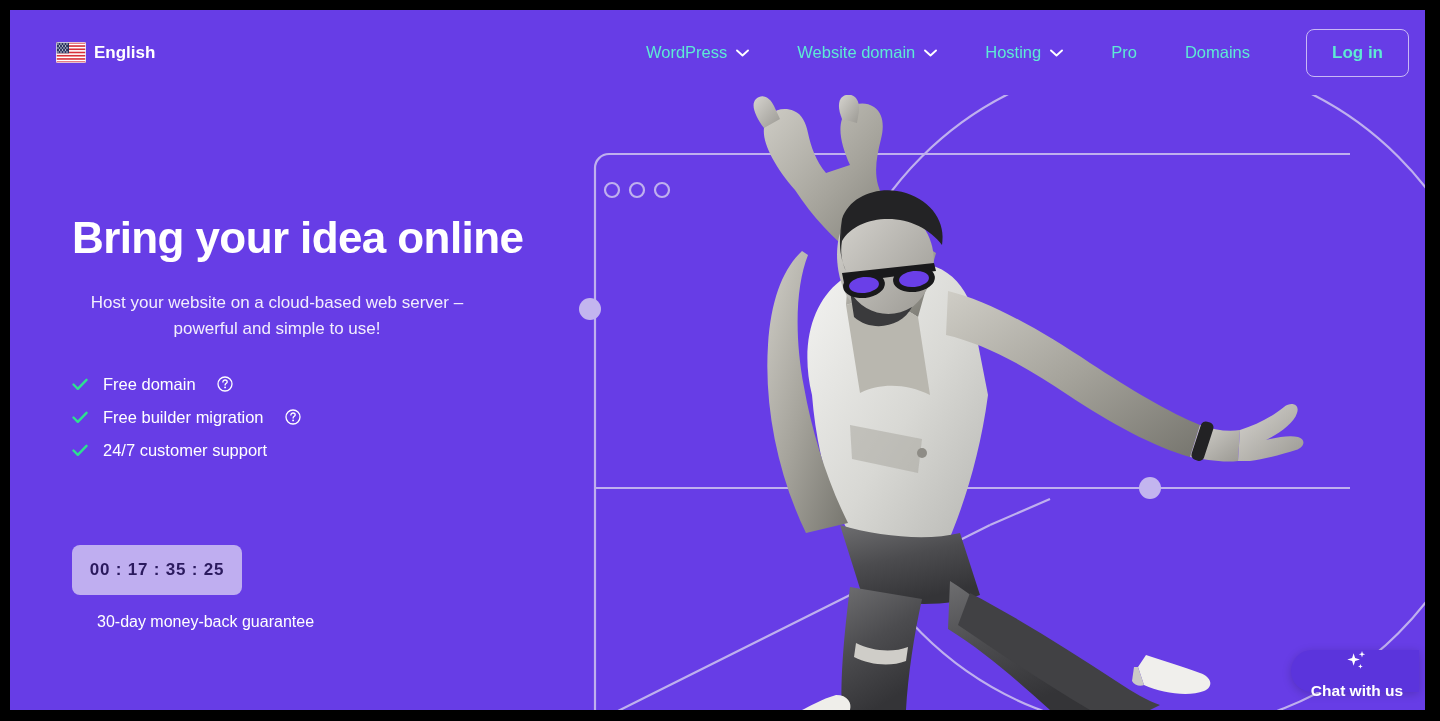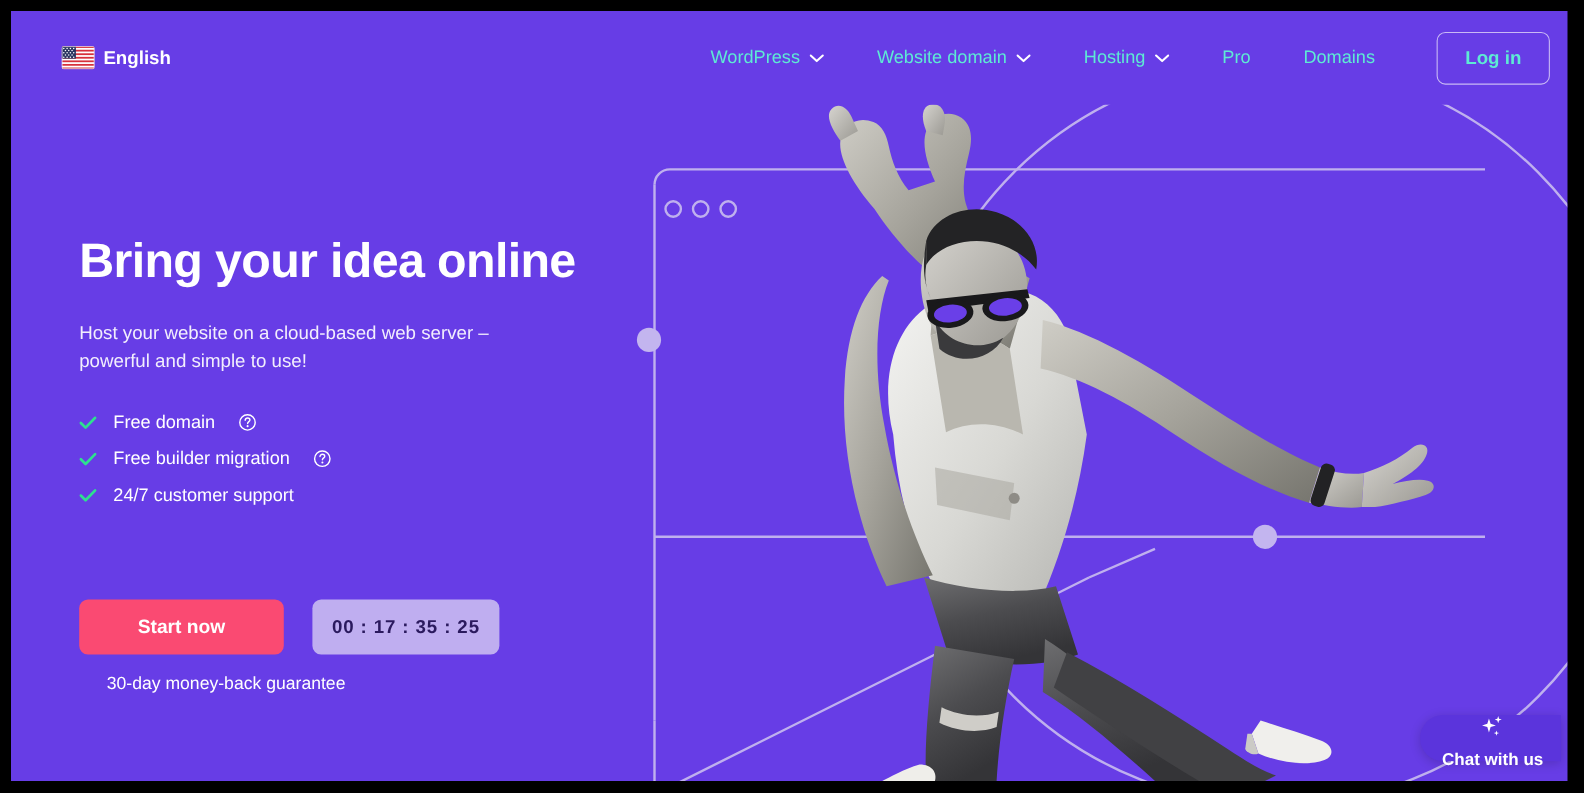"Host your website on a" #subhead { text-align: none -> center }
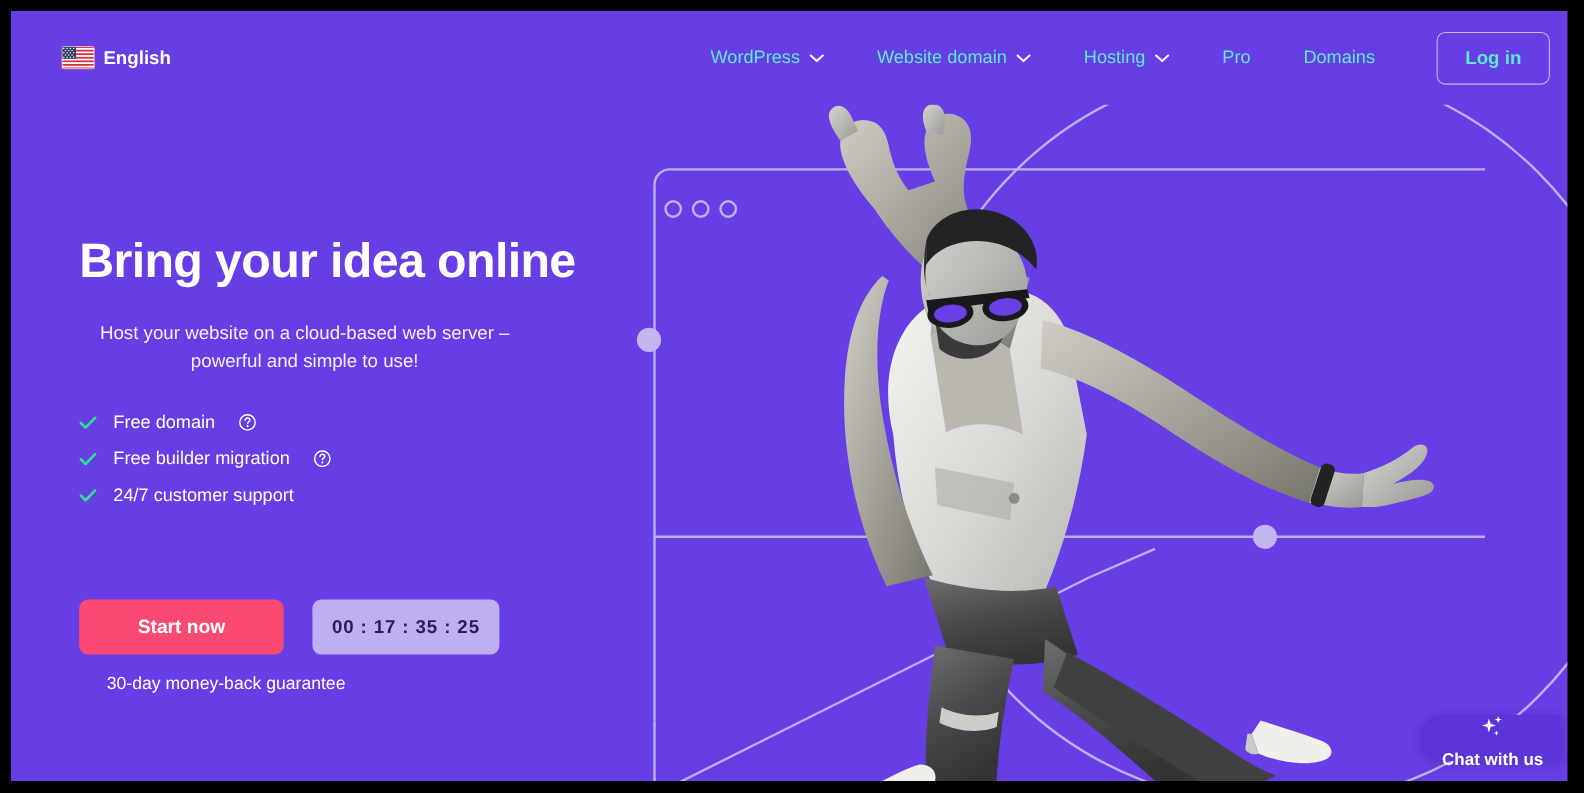"Start now" button { html: <button>Start now</button> -> none }
